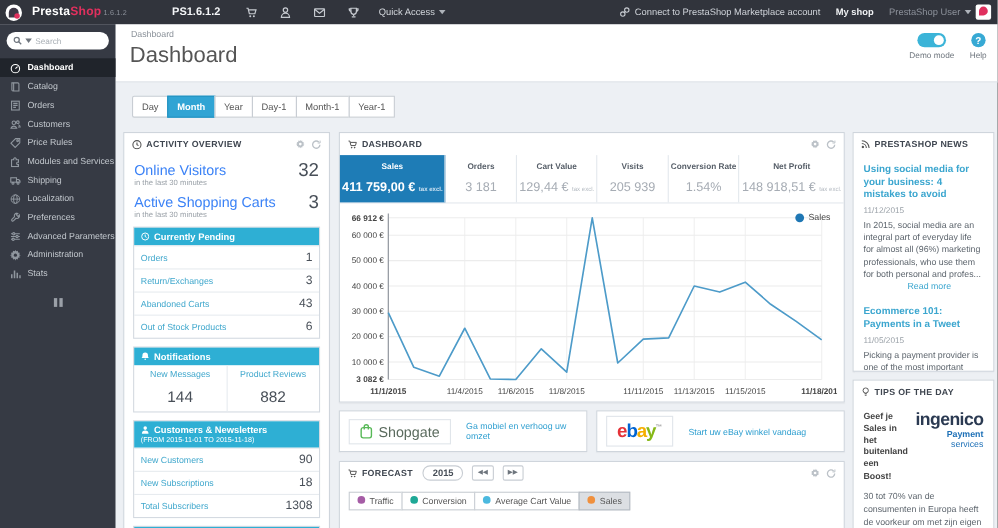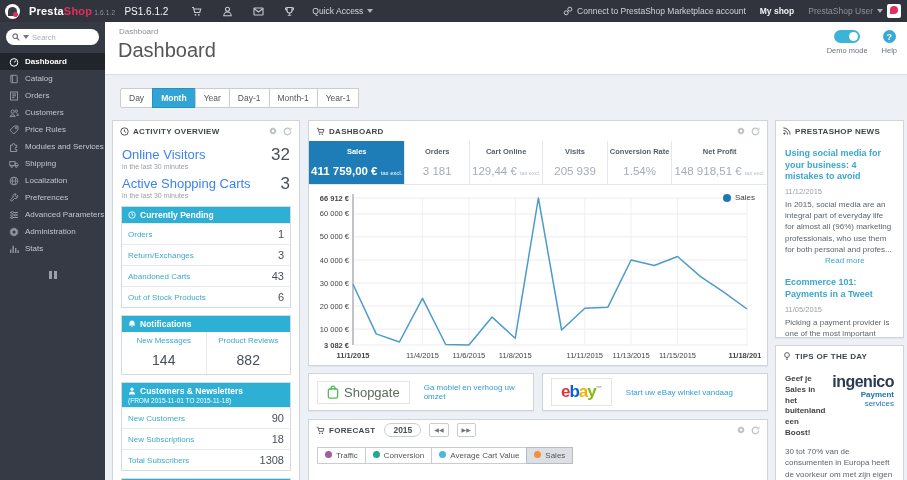"PS1.6.1.2" .ps-version { font-weight: normal -> bold; margin-left: none -> 32px }
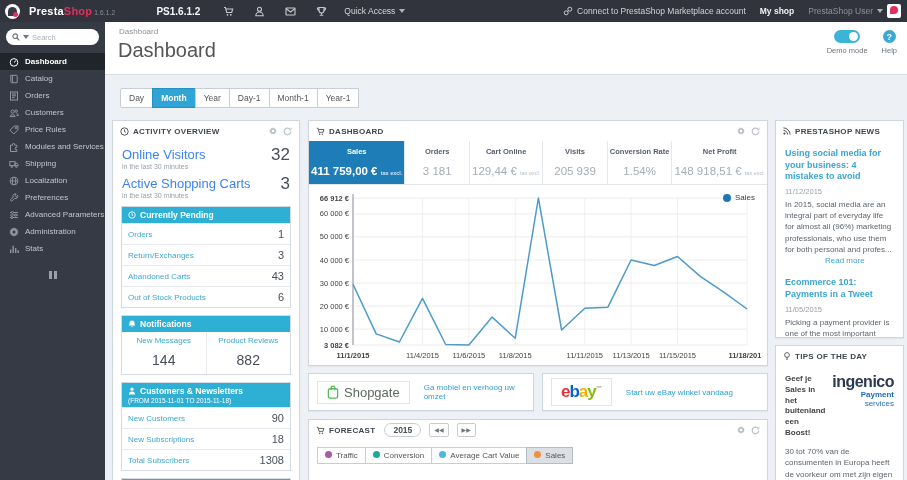"Cart Online" div.lbl { text: Online -> Value }
